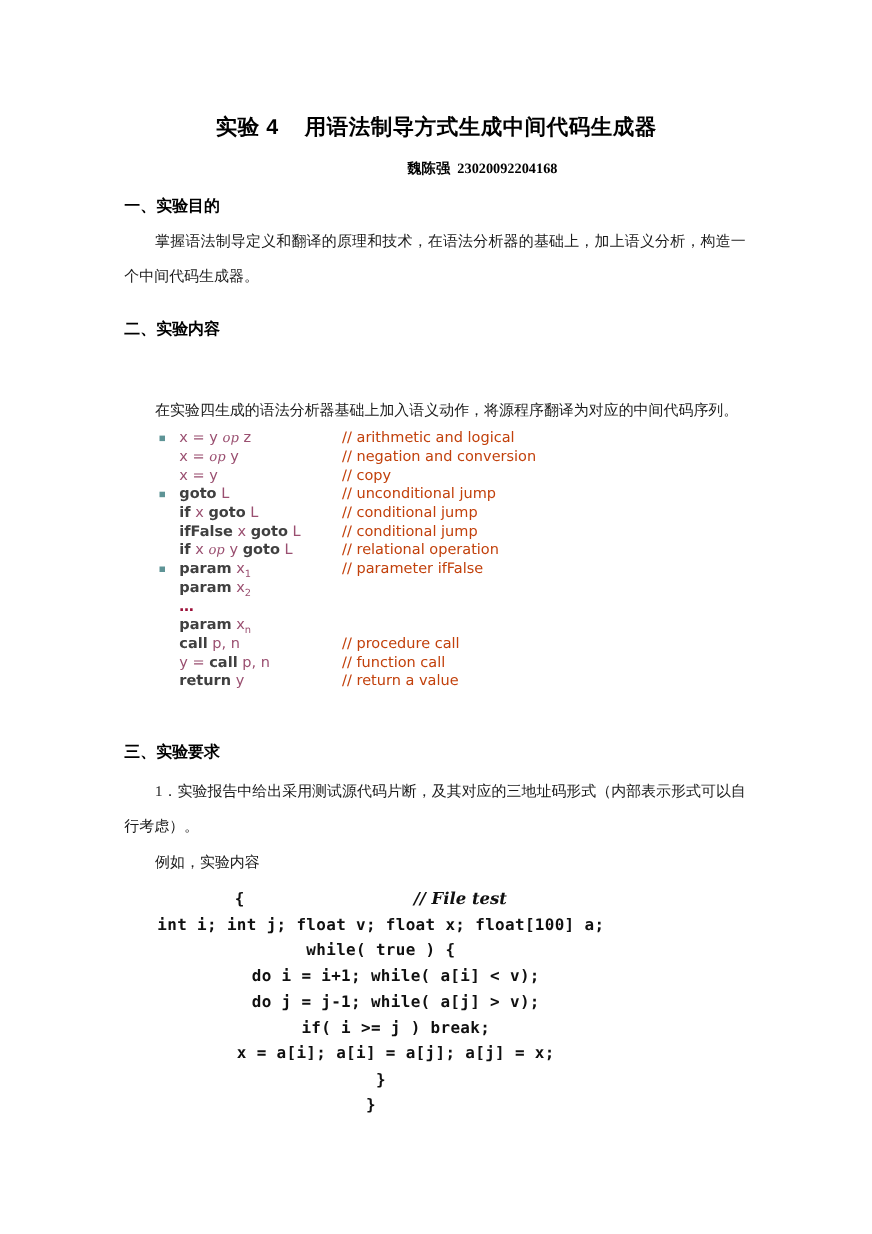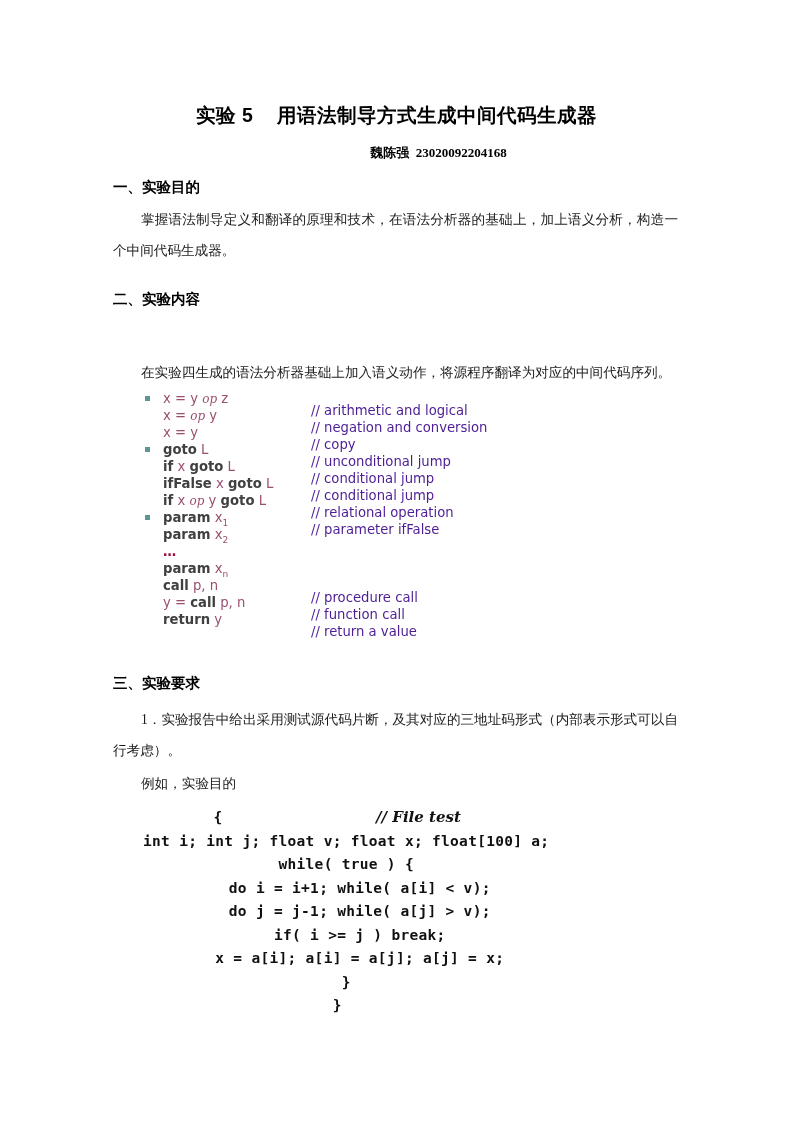"实验 5 用语法制导方式生成中间代码生成器" div.doc-title { text: 5 -> 4 }
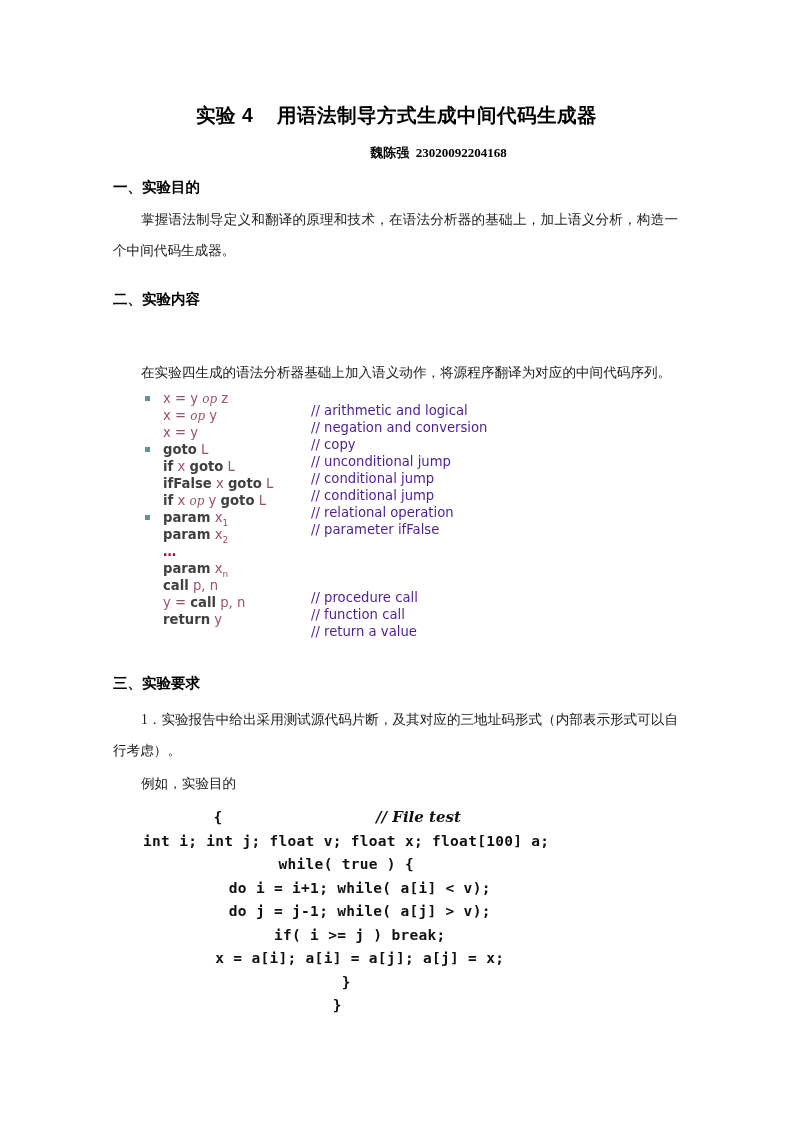"// arithmetic and logical" .cmt-col { color: #4c1d95 -> #c2410c; top: 12px -> 0 }
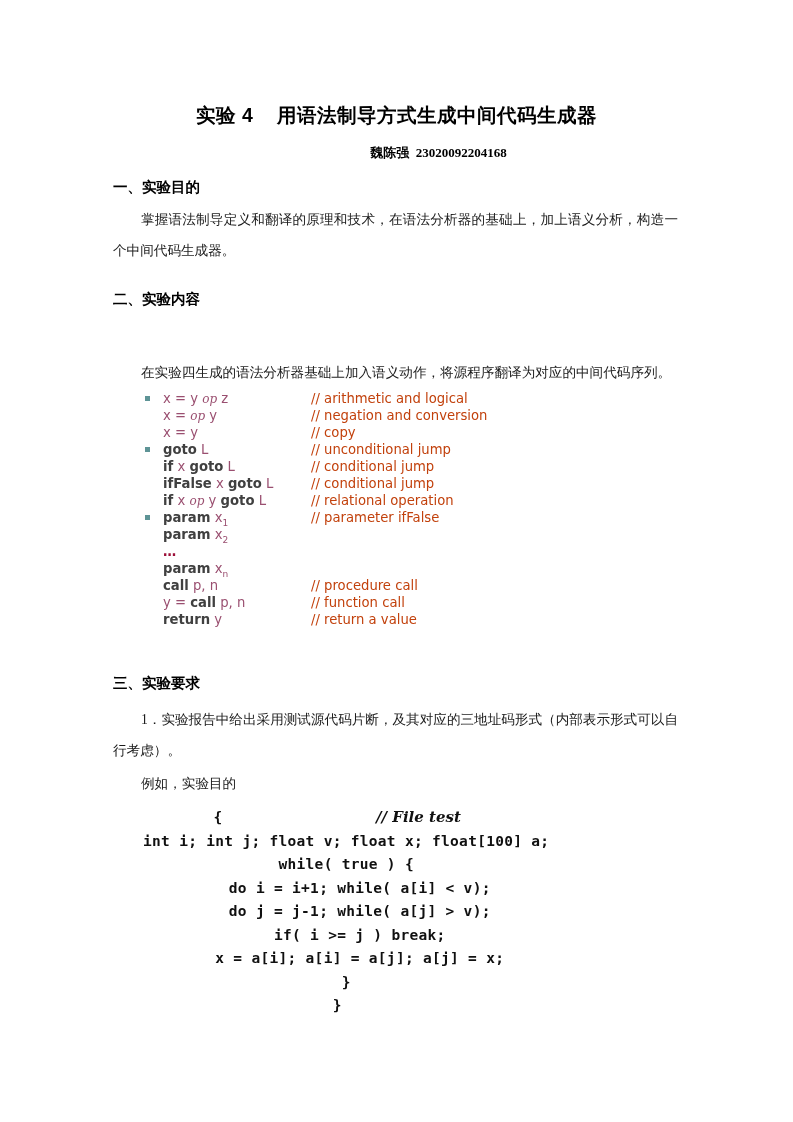"例如，实验目的" div.body-par { text: 目的 -> 内容 }
